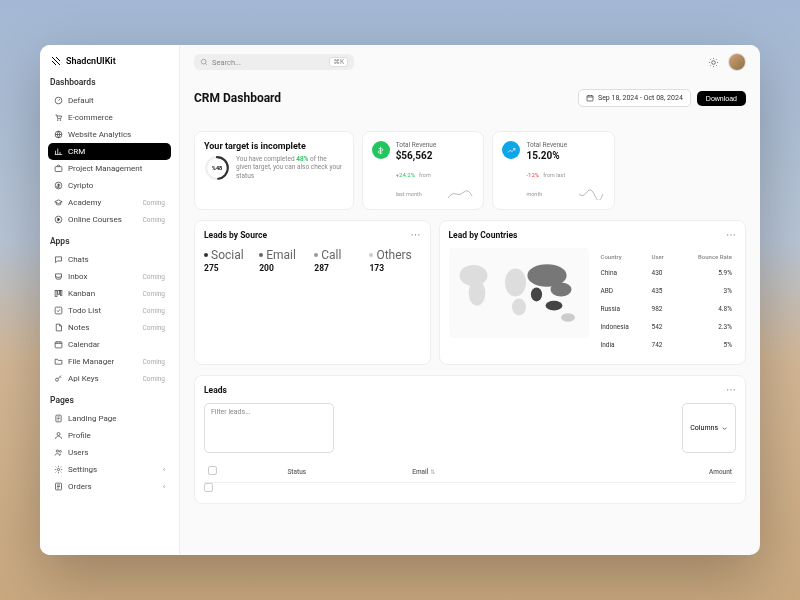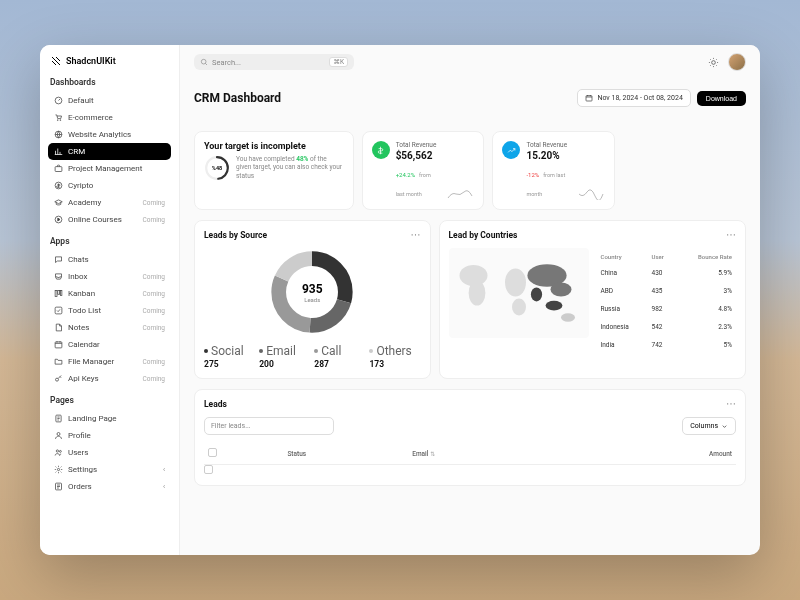"Nov 18, 2024 - Oct" span { text: Nov -> Sep }
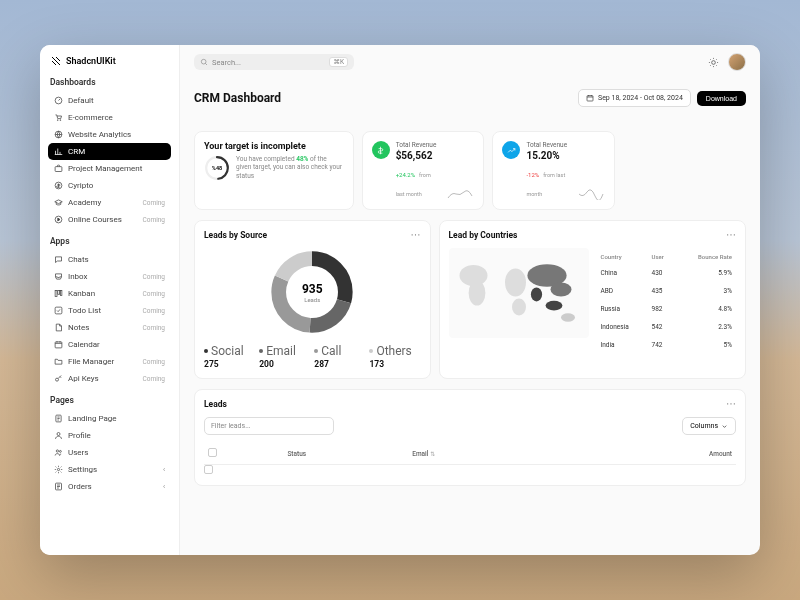"935" div.donut-wrap { html: <div> <div> <svg> <circle></circle> <circle></circle> <circle></circle> <circle></circle> </svg> <div> <div>935</div> <div>Leads</div> </div> </div> </div> -> none }
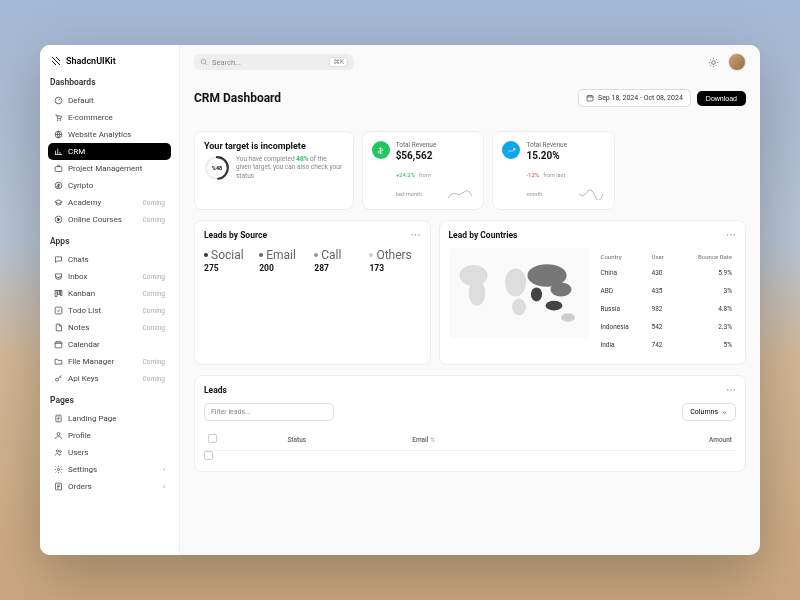"Columns" .columns-btn { padding: 4px 7px -> 20px 7px }
